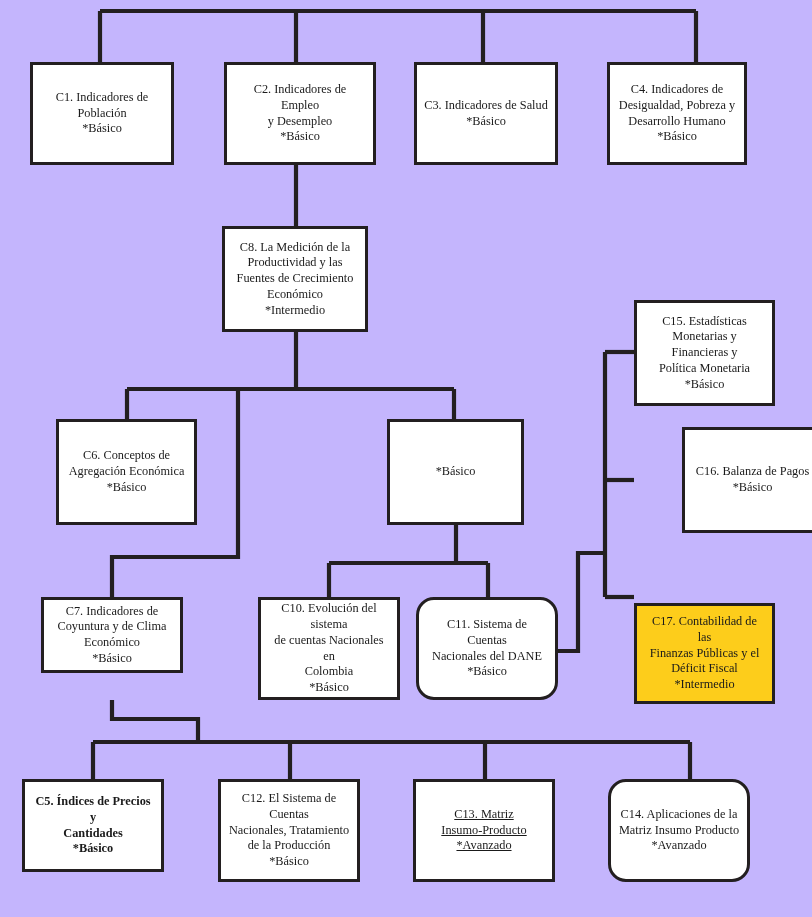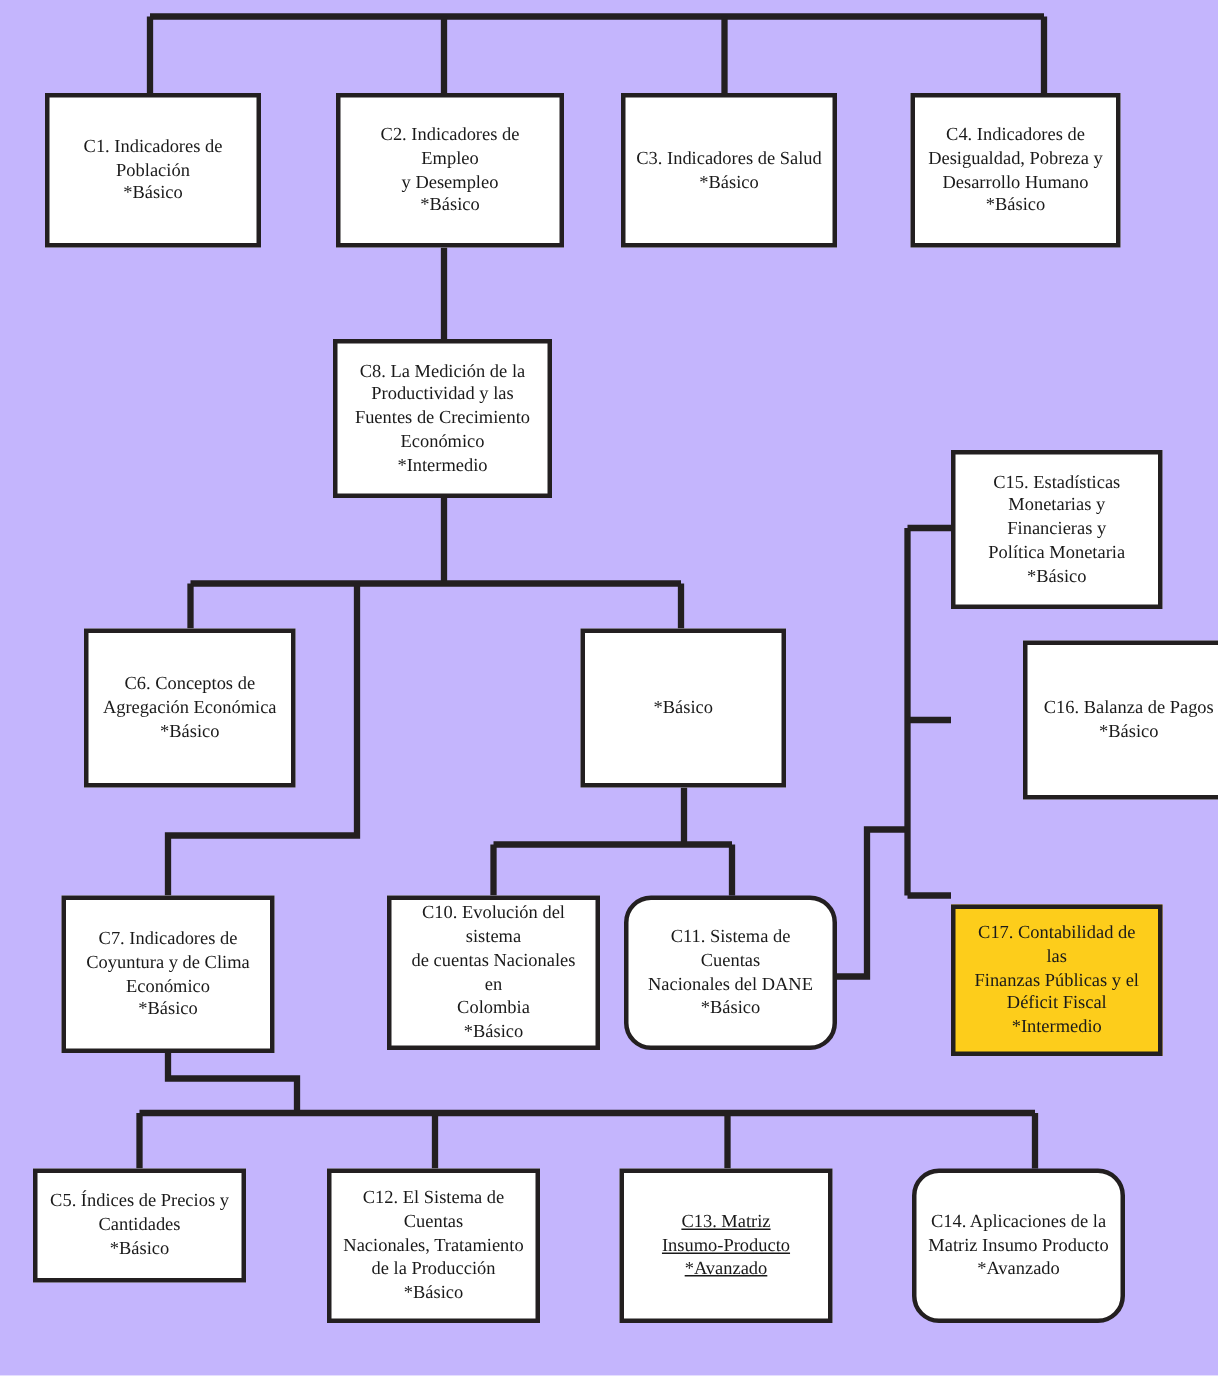"C7. Indicadores de" div.node { height: 105px -> 76px }
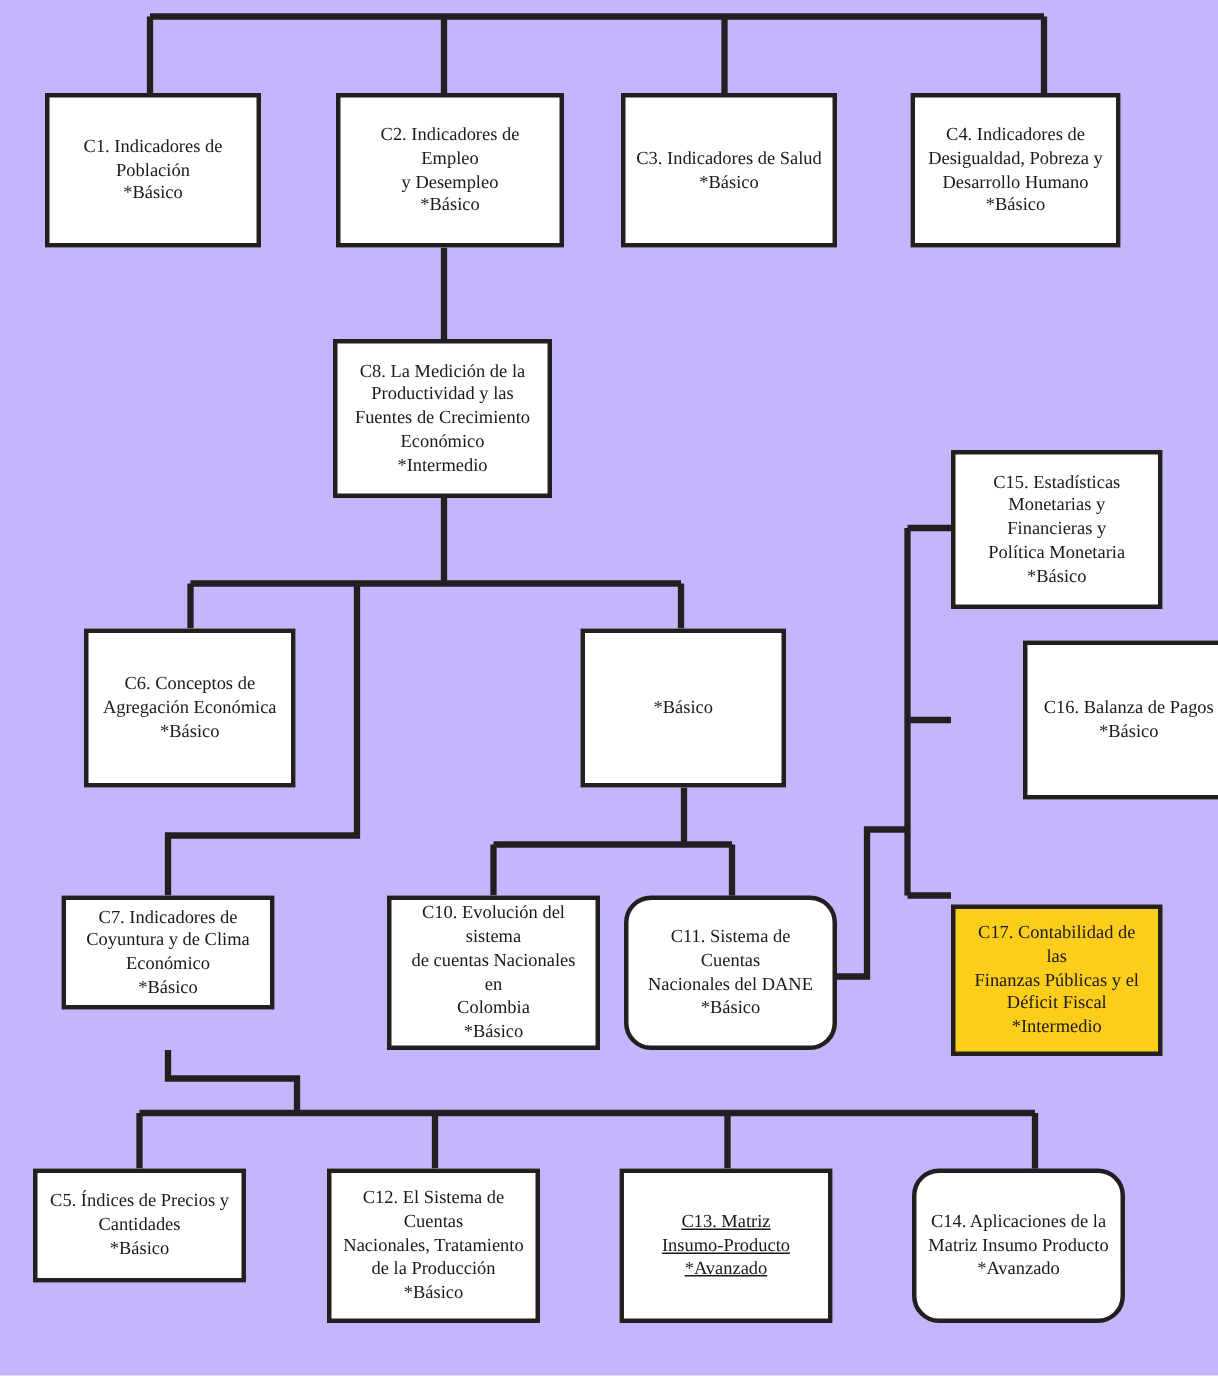"C5. Índices de Precios y" div.node { font-weight: none -> bold; height: 76px -> 93px }
